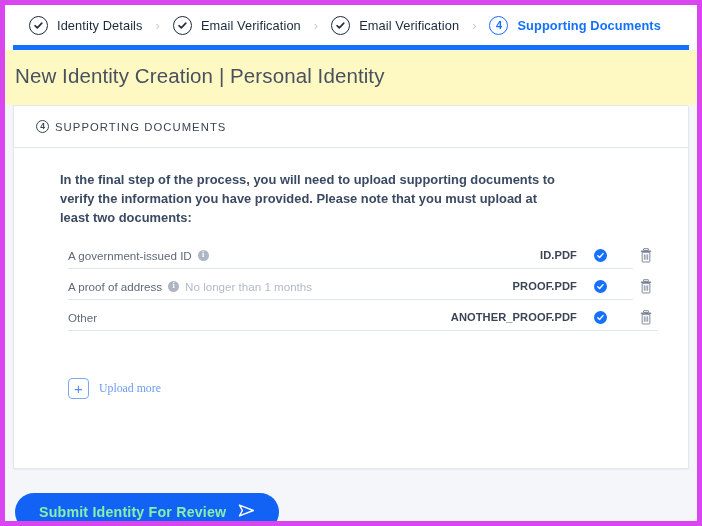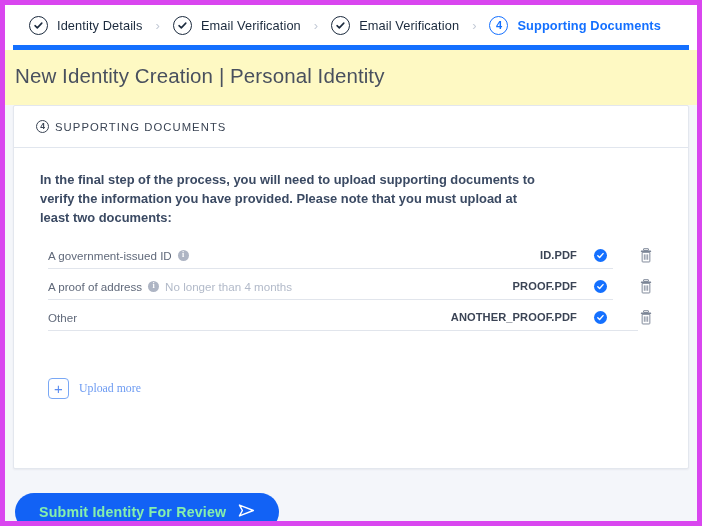"In the final step of" .card-body { margin-left: none -> 20px }
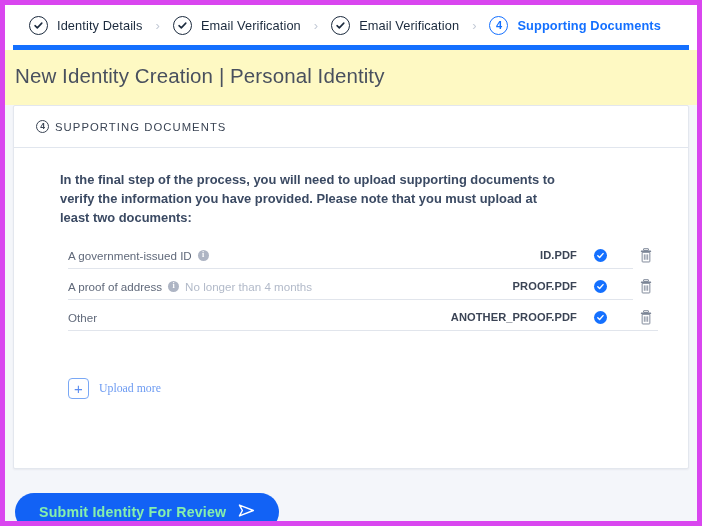"No longer than 4 months" span.doc-hint { text: 4 -> 1 }
